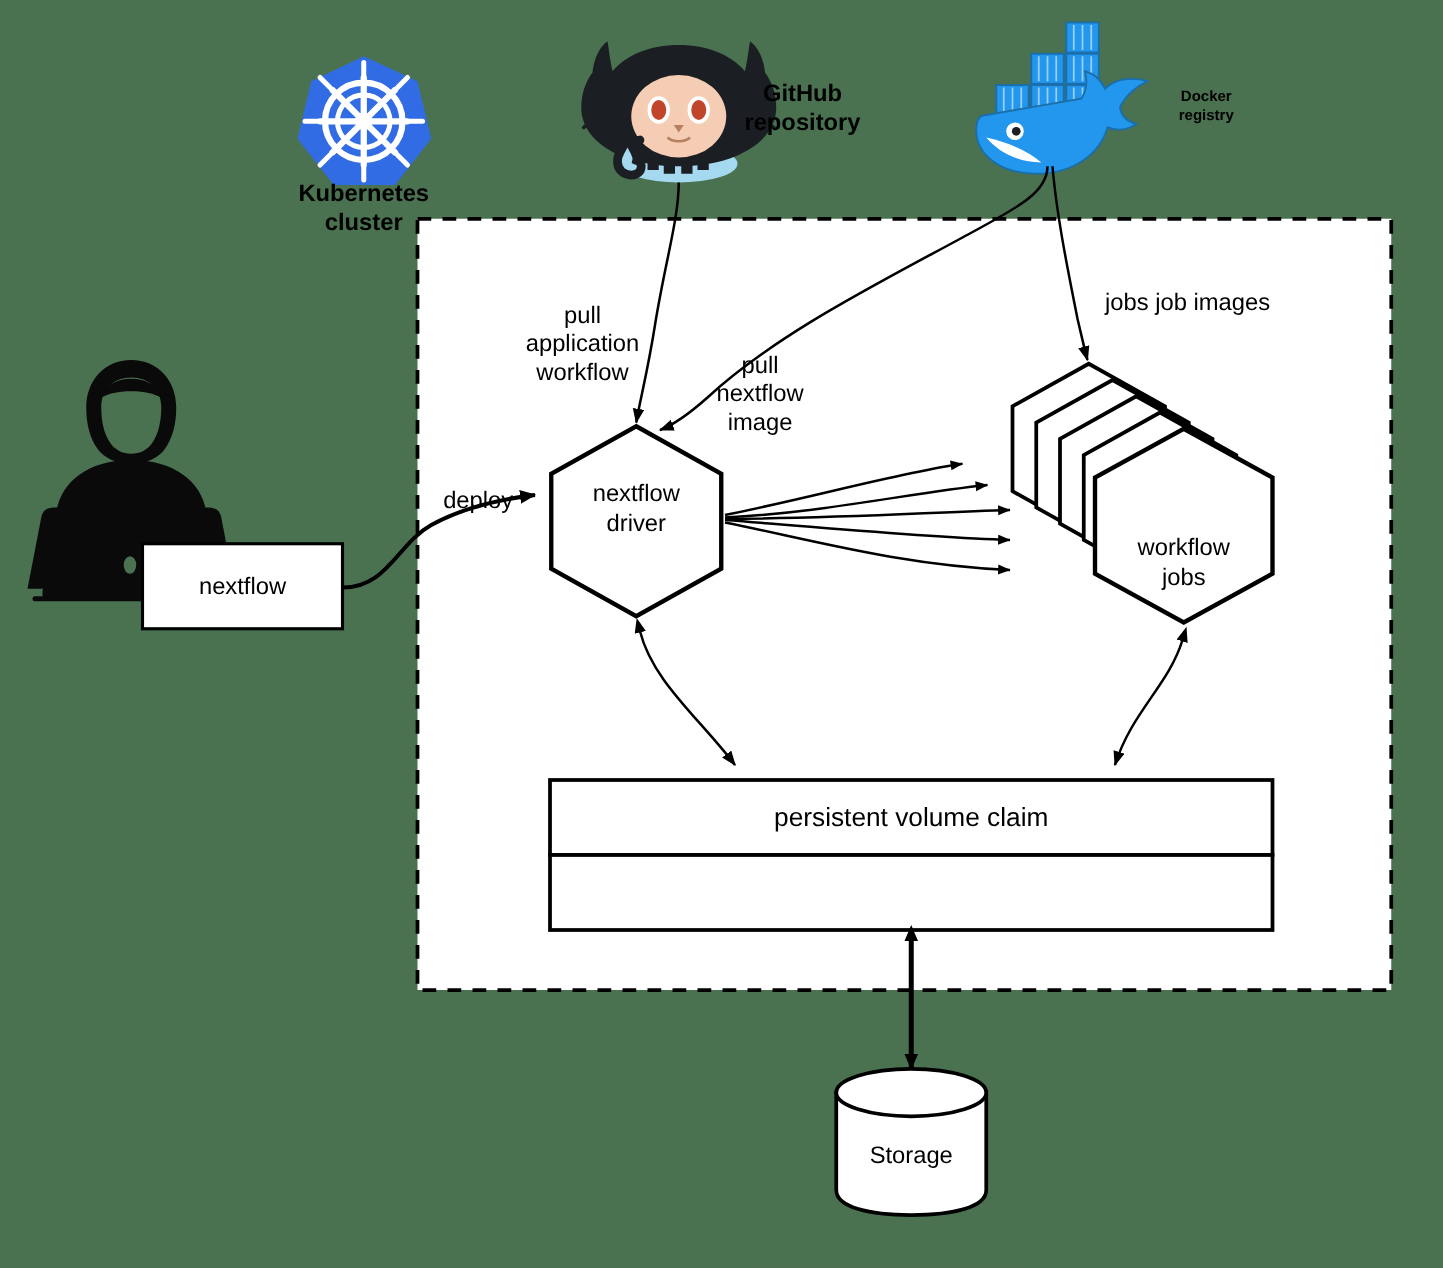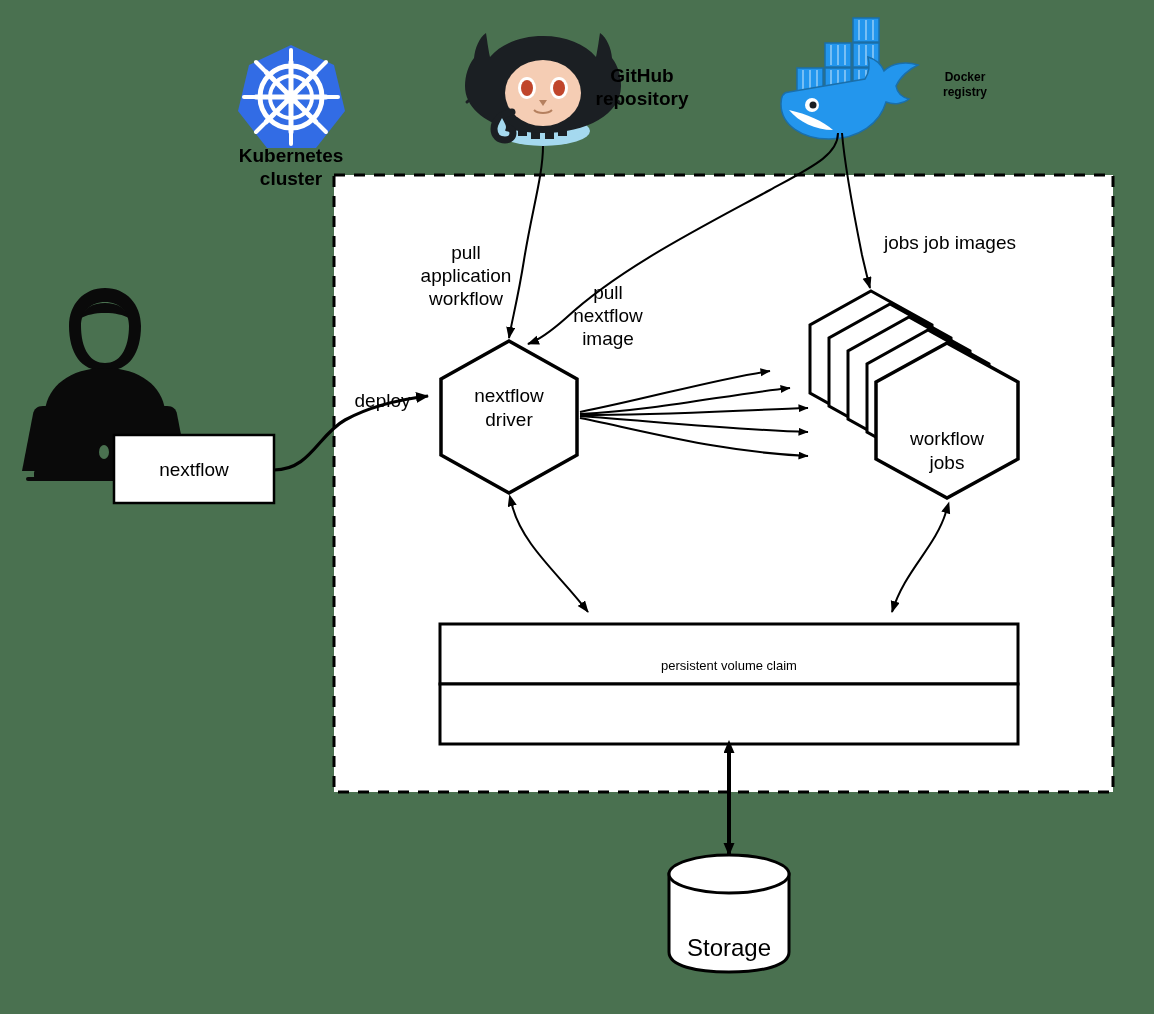"persistent volume claim" div.node-text { font-size: 13px -> 21px; margin-top: 16px -> none }
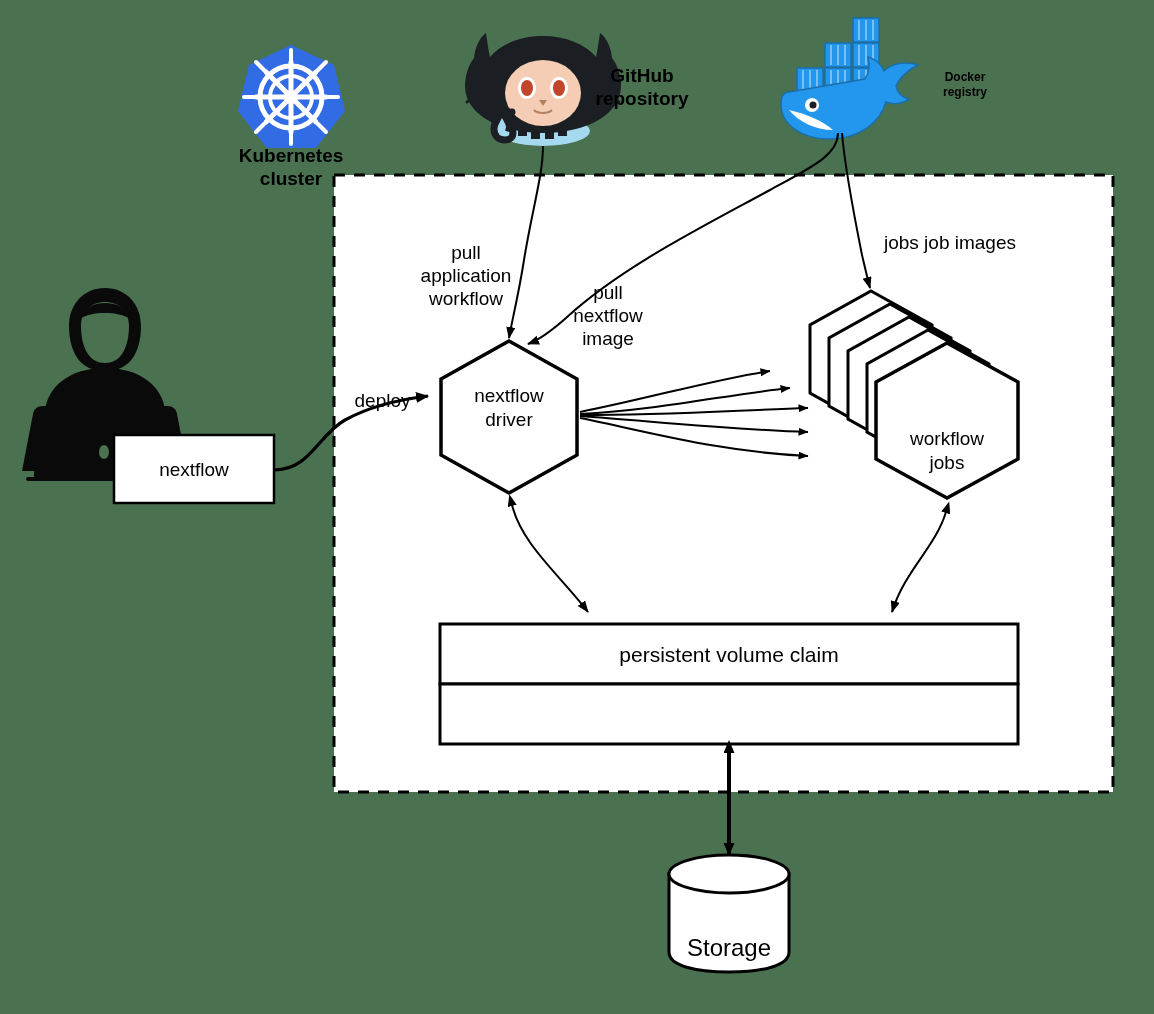"Storage" div.node-text { font-size: 24px -> 19px; margin-top: 20px -> none }
